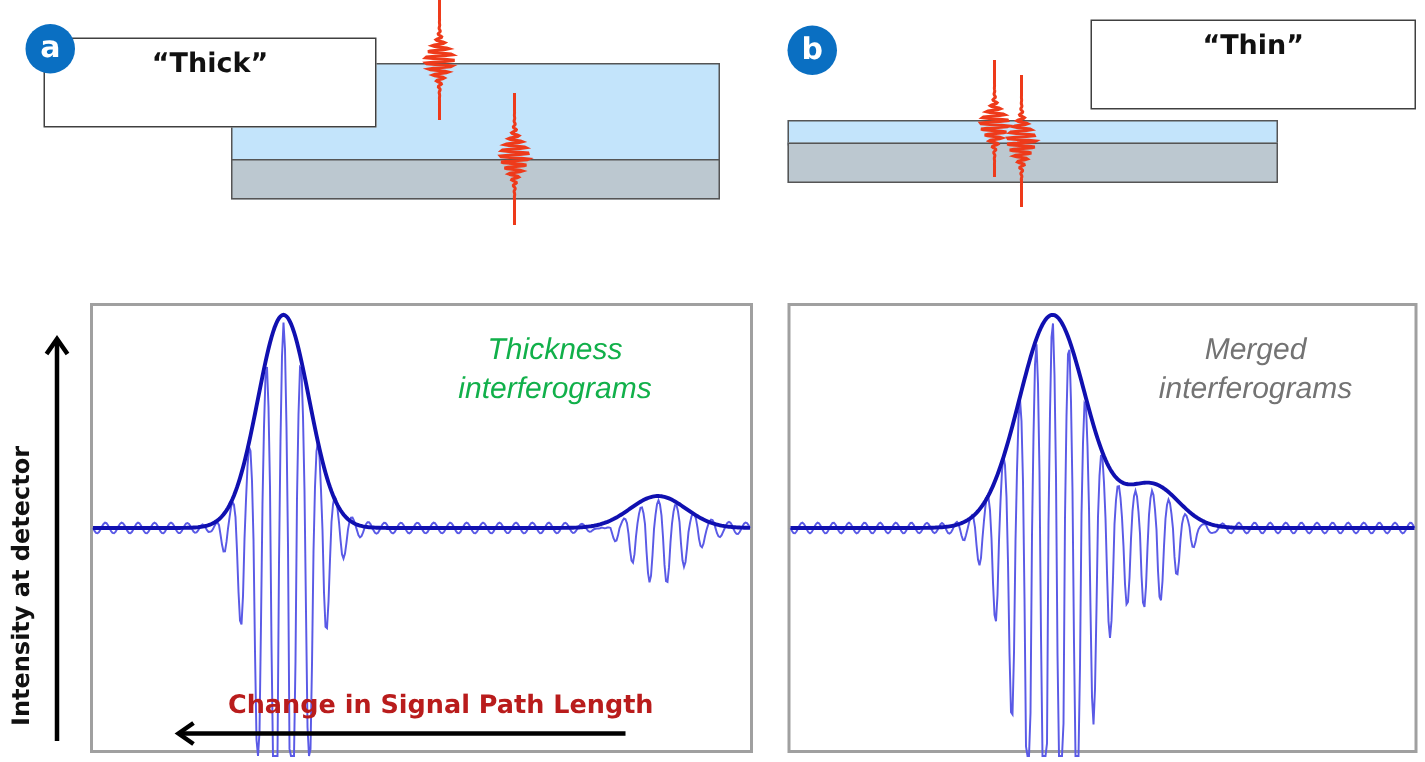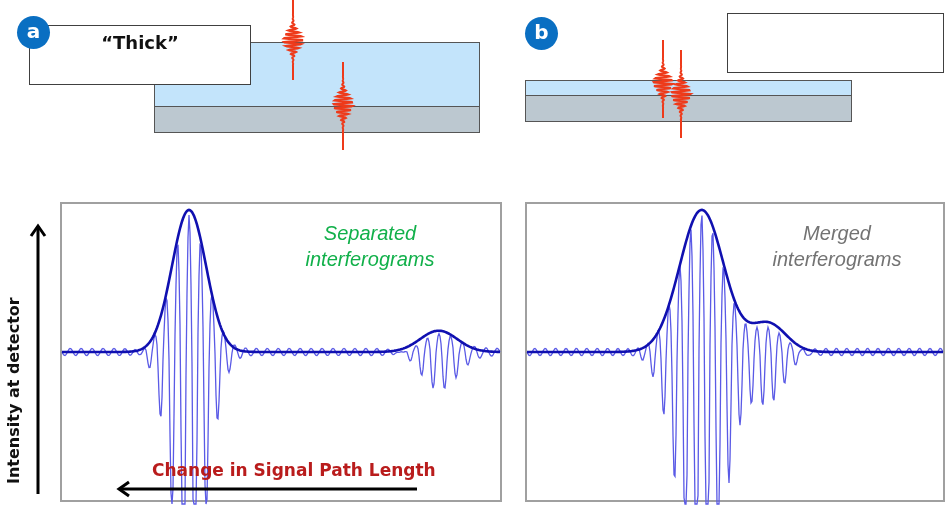"“Thin”" div { html: none -> <div>“Thin”</div> }
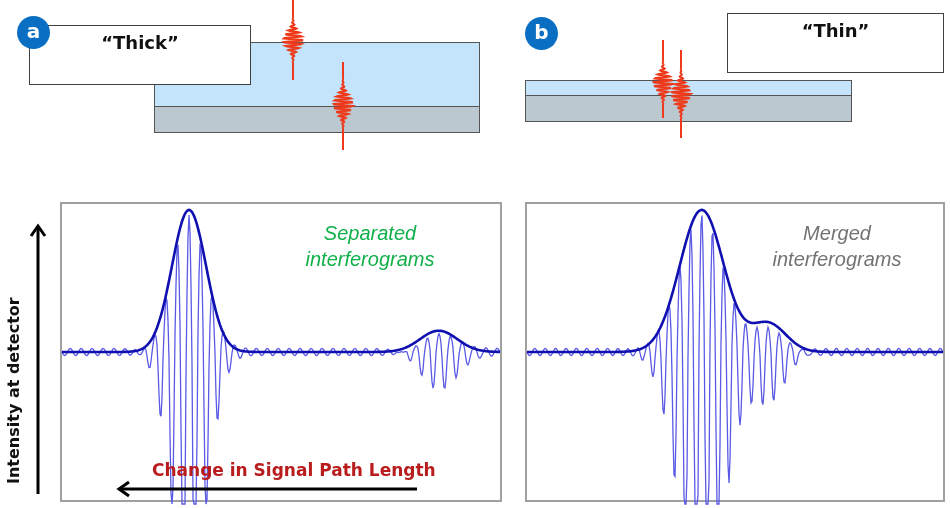"Separated" div { text: Separated -> Thickness }
